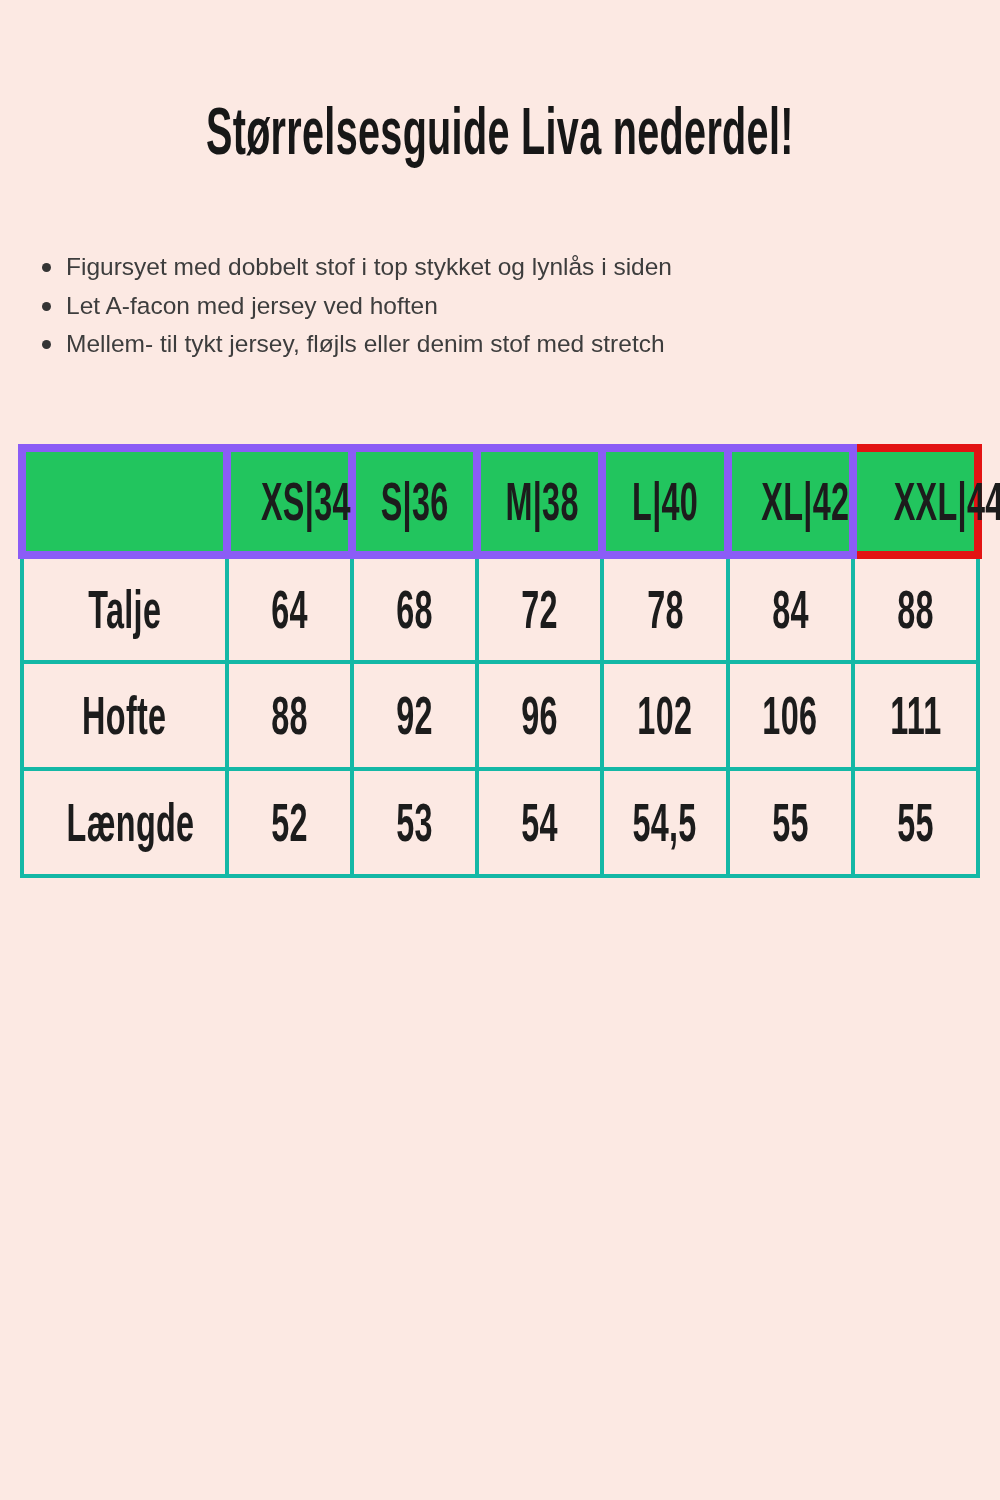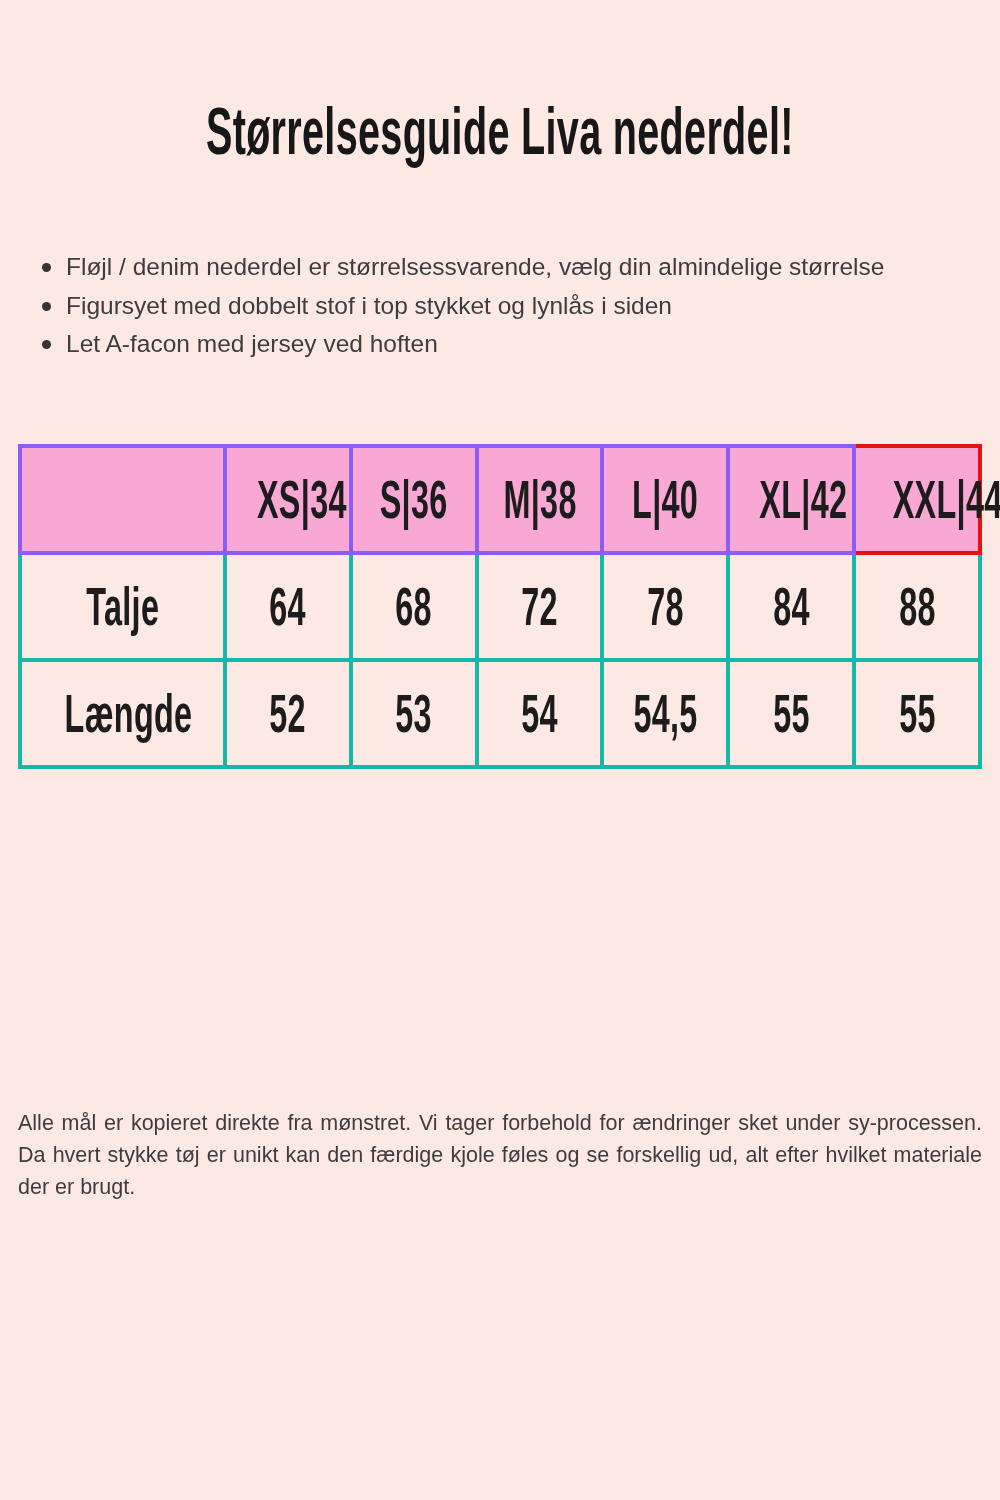"Fløjl / denim nederdel er" li { html: <li>Fløjl / denim nederdel er størrelsessvarende, vælg din almindelige størrelse</li> -> none }
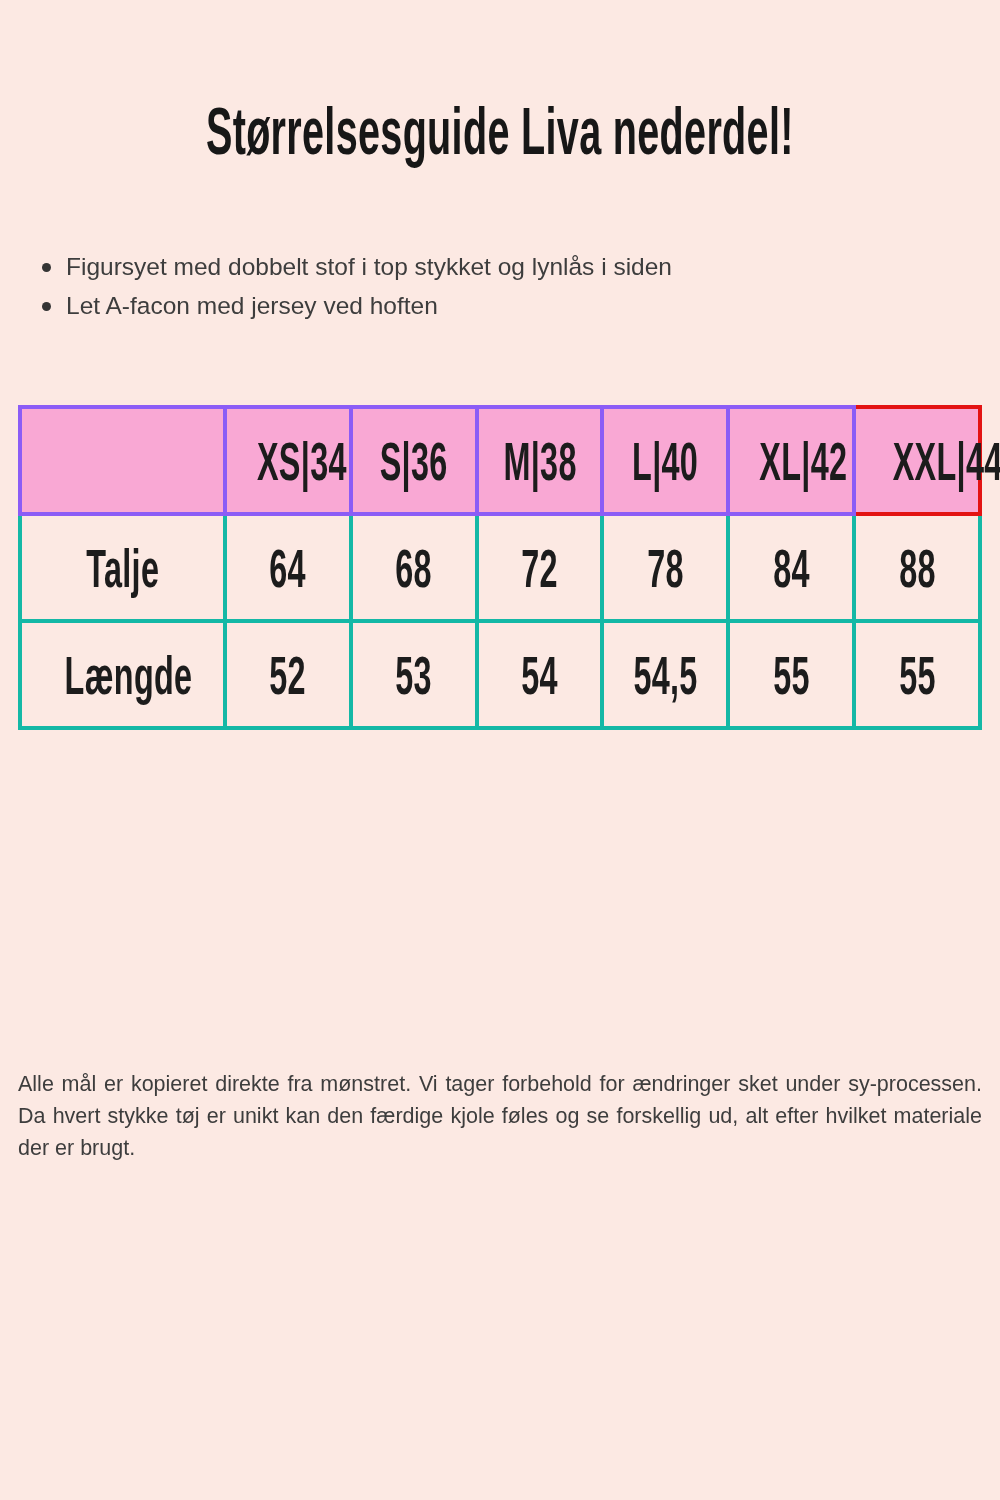"Mellem- til tykt jersey, fløjls" li { html: none -> <li>Mellem- til tykt jersey, fløjls eller denim stof med stretch</li> }
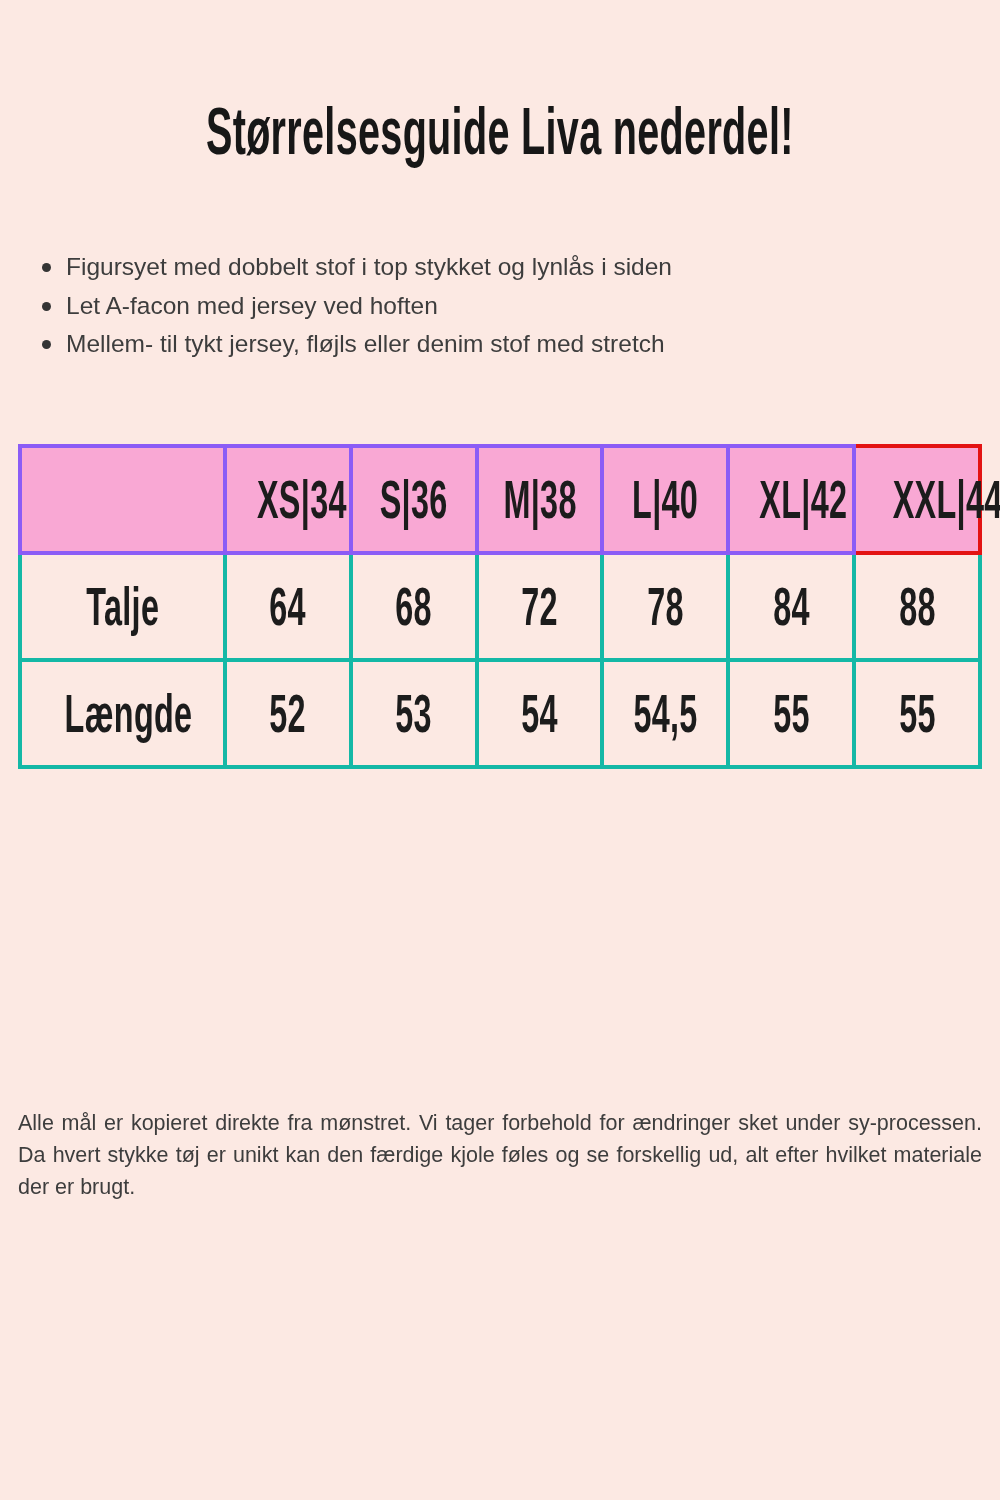"XS|34" table.size-table thead th { background: #f9a8d4 -> #22c55e; border: 4px solid #8b5cf6 -> 8px solid #8b5cf6 }
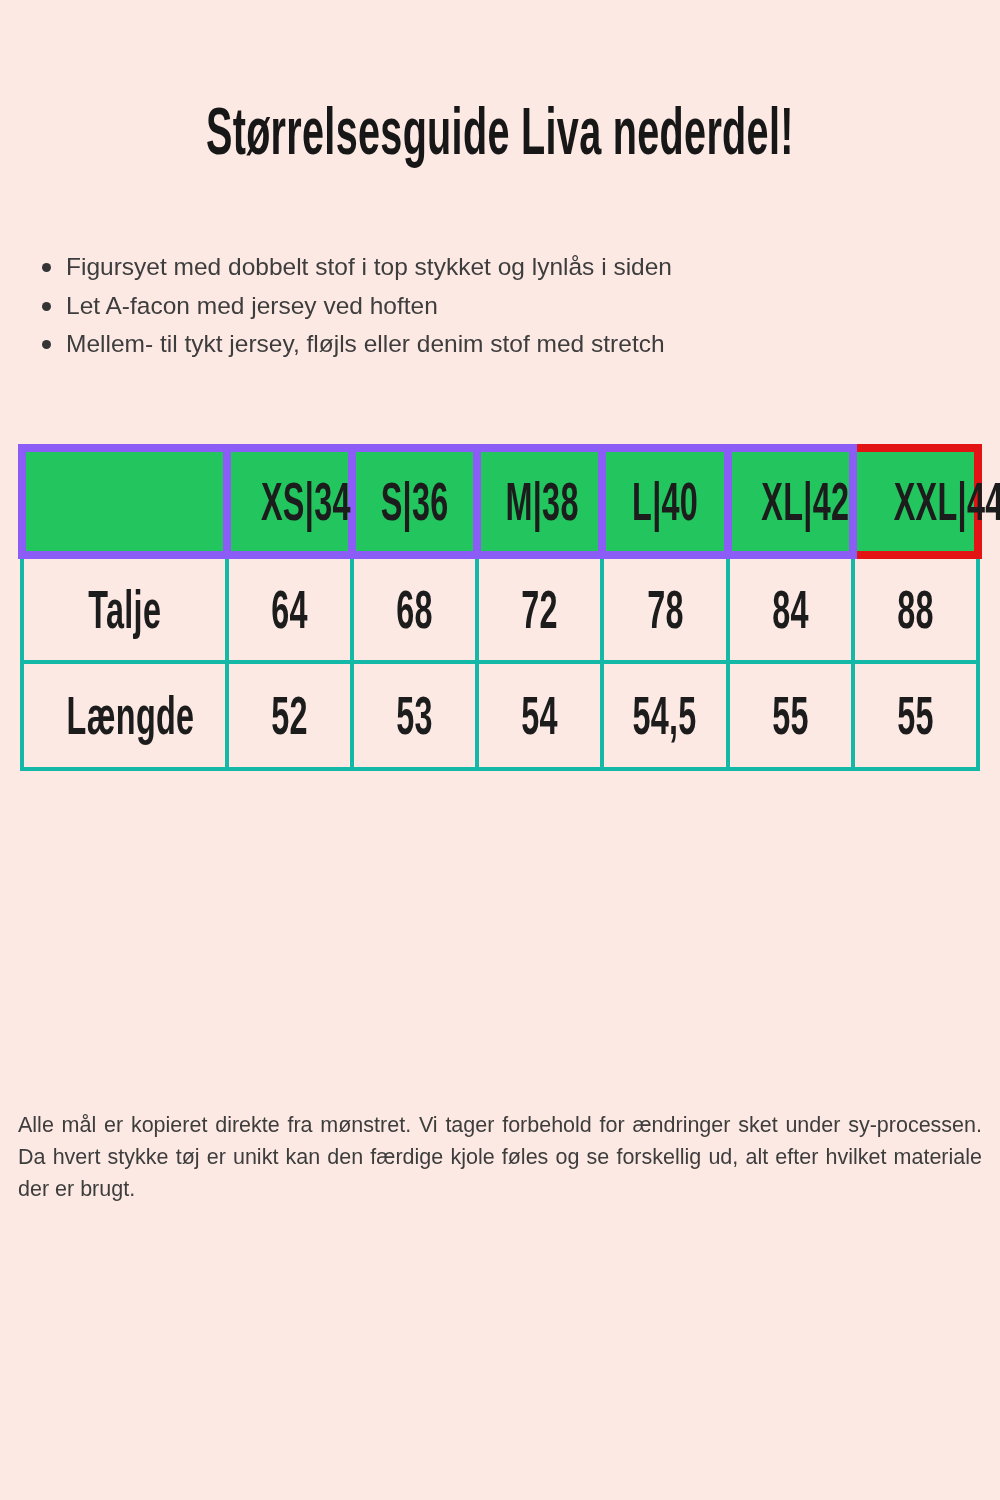"Hofte" tr { html: none -> <tr> <td><span>Hofte</span></td> <td><span>88</span></td> <td><span>92</span></td> <td><span>96</span></td> <td><span>102</span></td> <td><span>106</span></td> <td><span>111</span></td> </tr> }
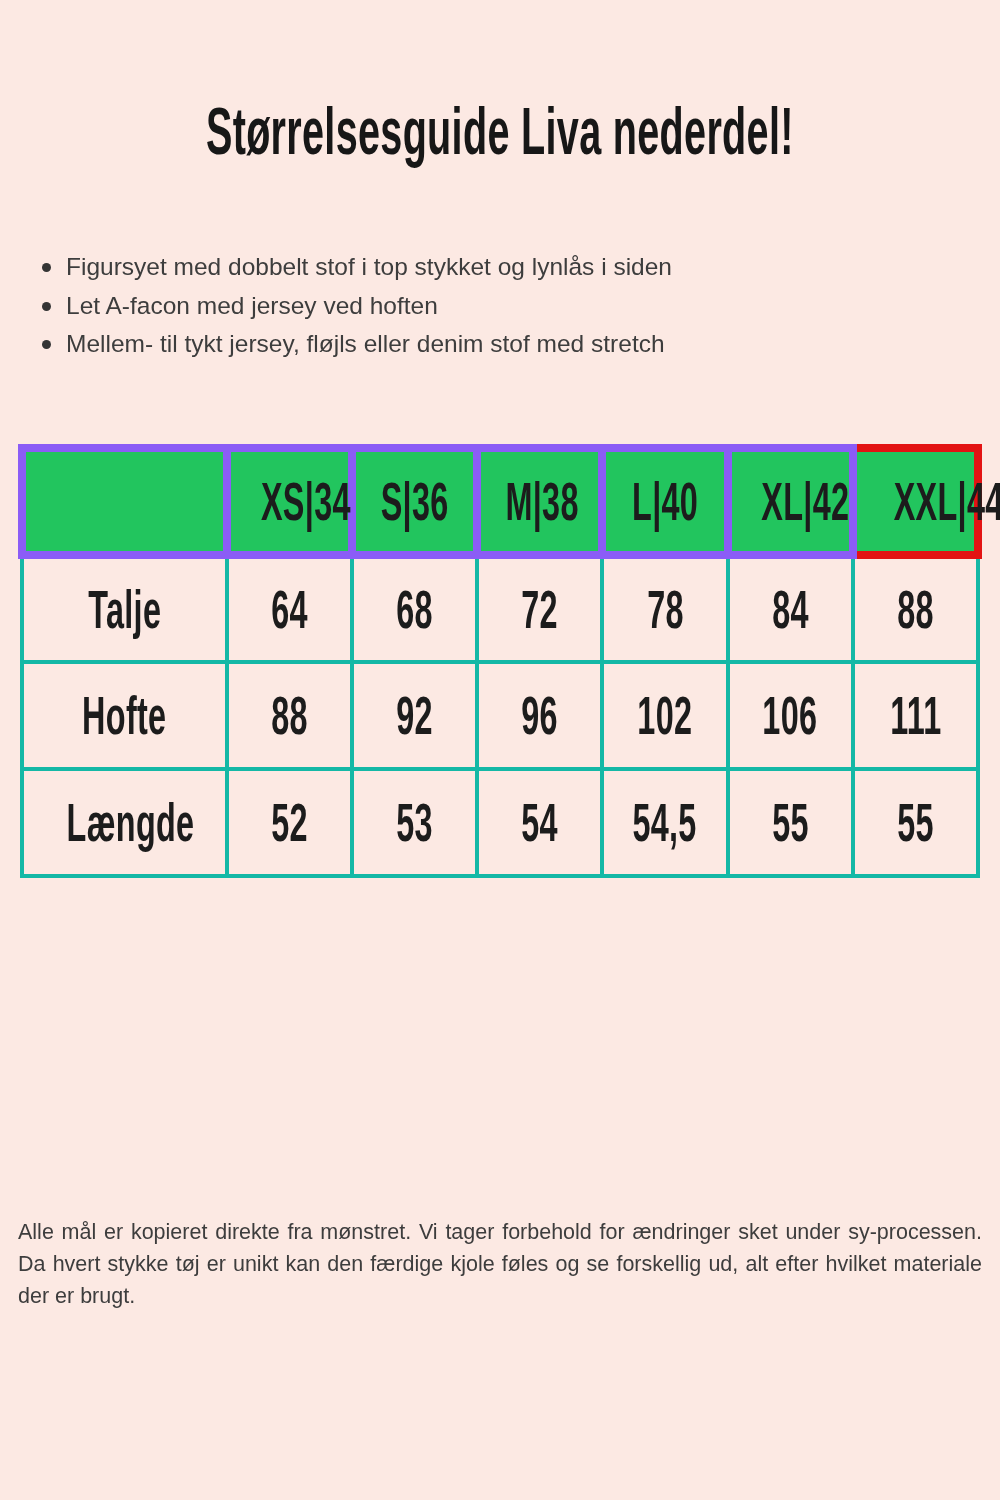"Alle mål er kopieret direkte" p.footnote { html: <p>Alle mål er kopieret direkte fra mønstret. Vi tager forbehold for ændringer sket under sy-processen. Da hvert stykke tøj er unikt kan den færdige kjole føles og se forskellig ud, alt efter hvilket materiale der er brugt.</p> -> none }
